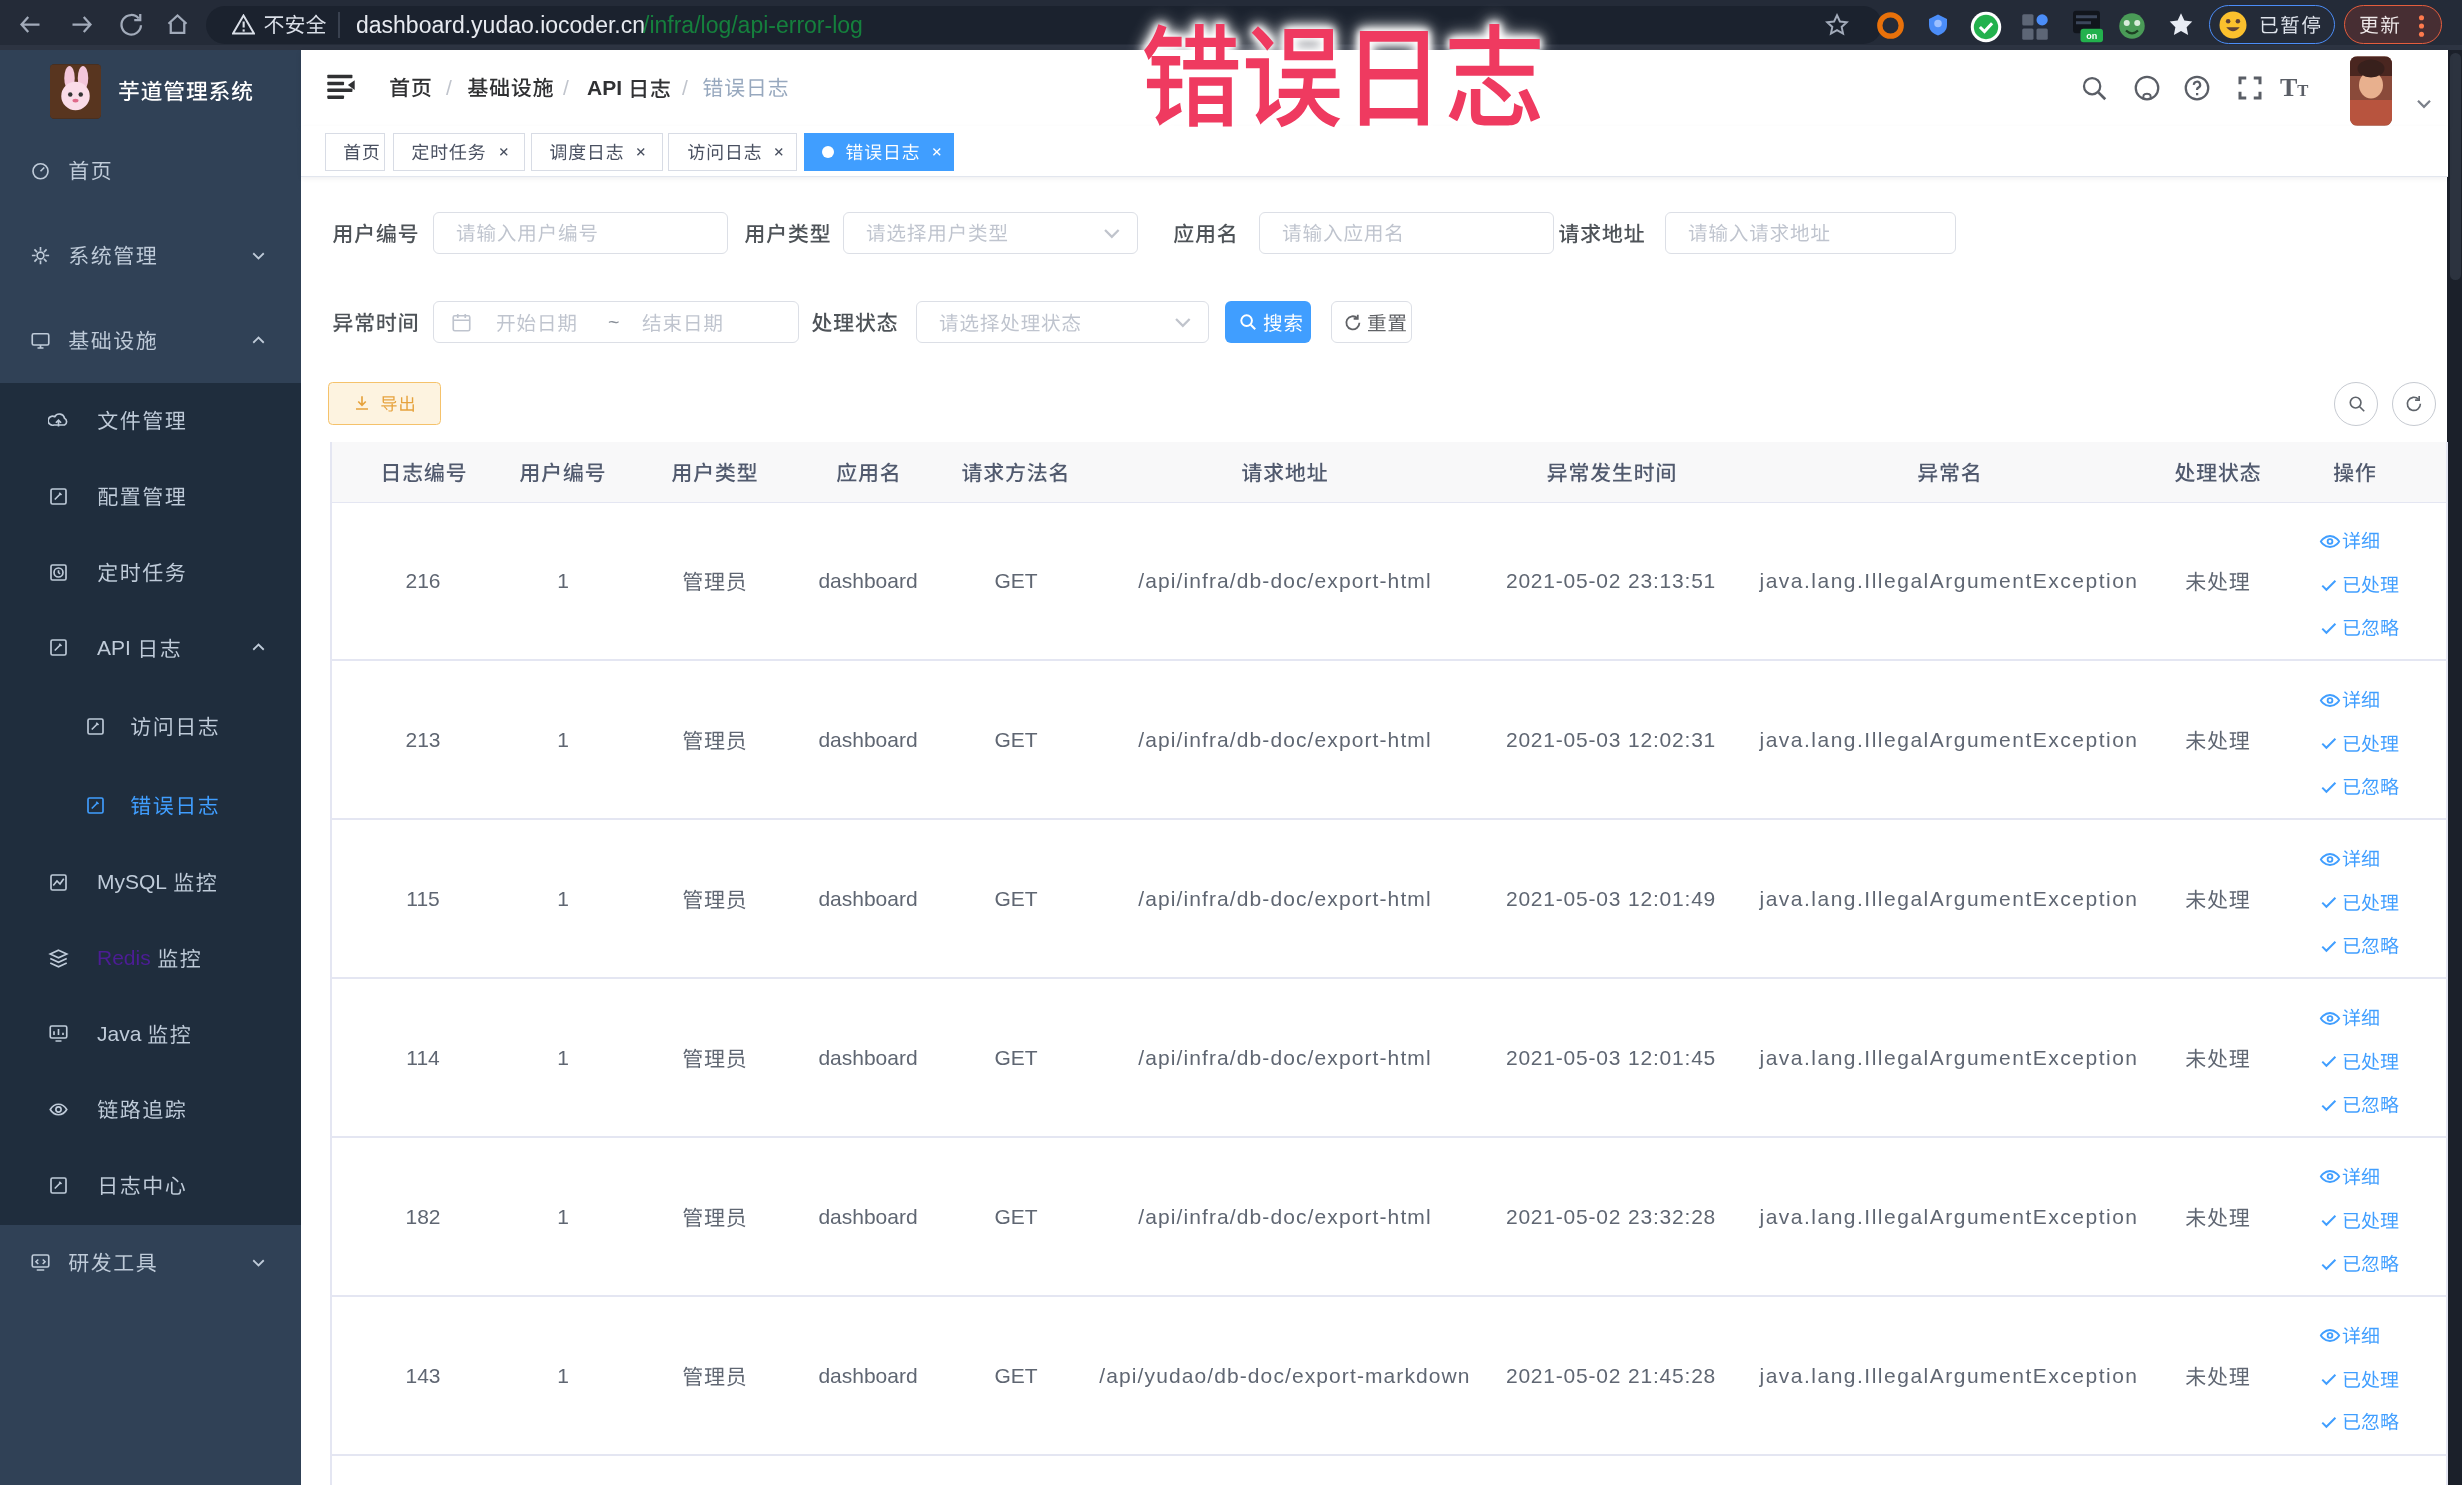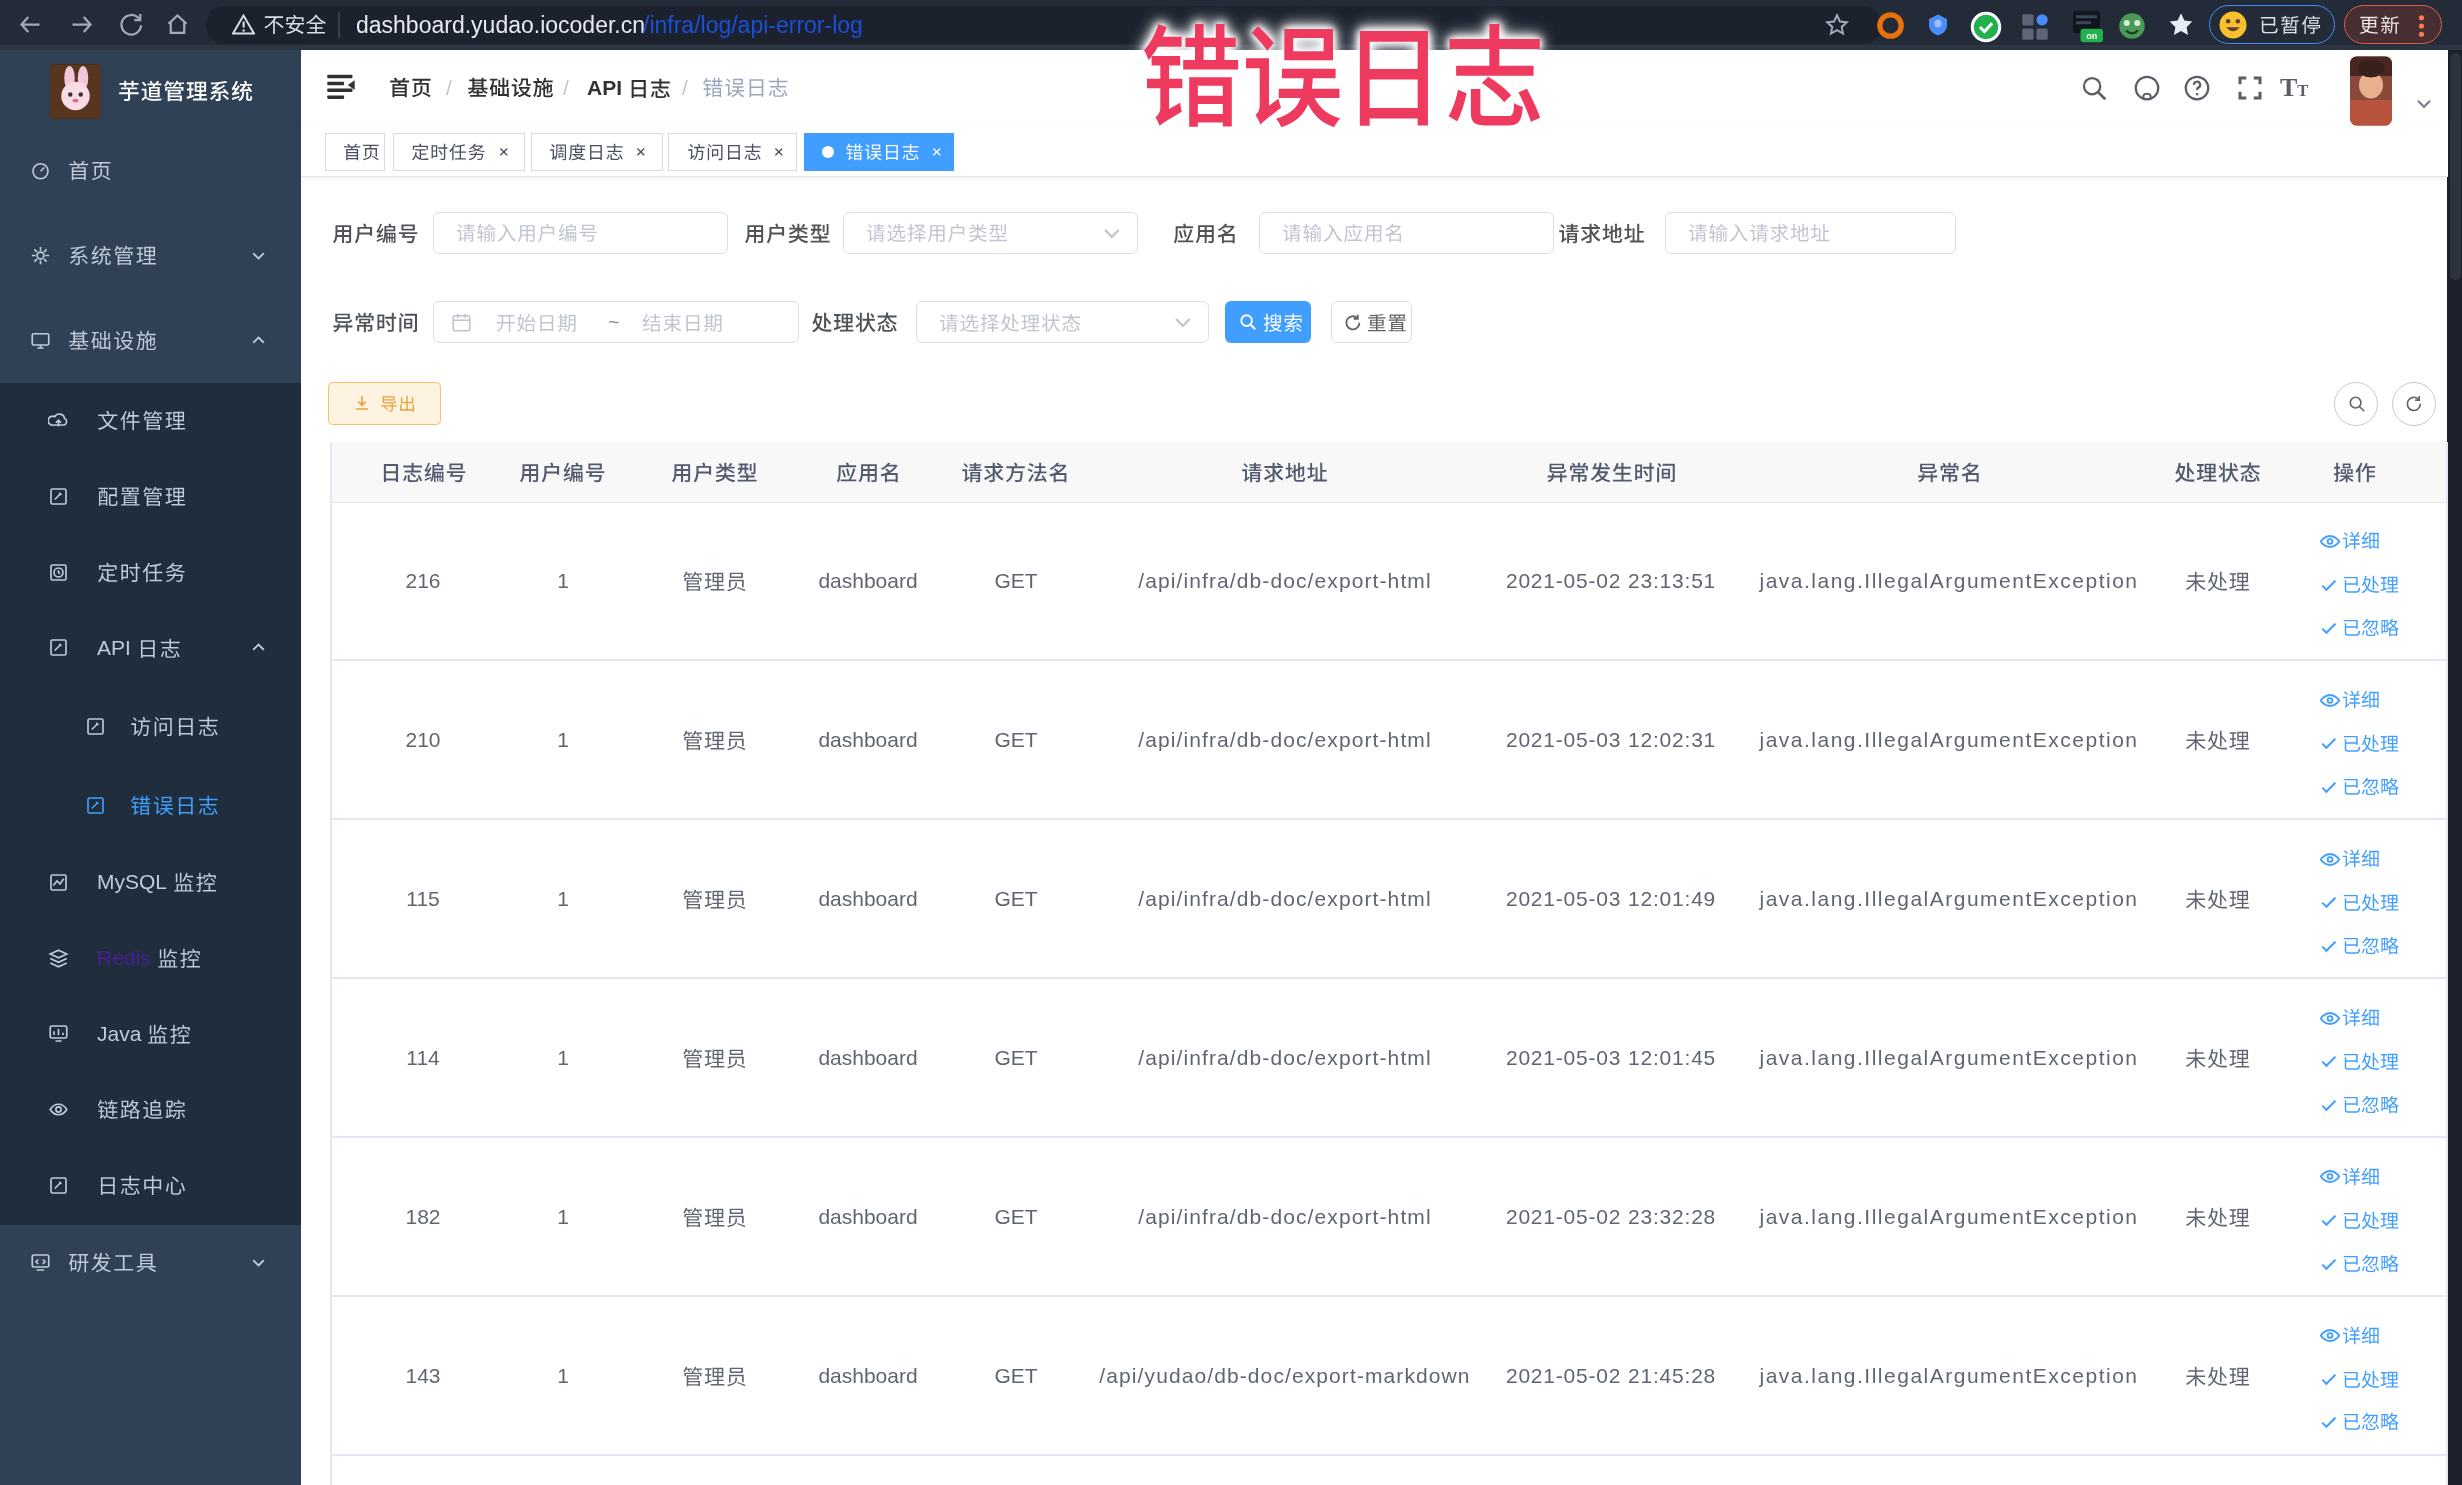"/infra/log/api-error-log" div { color: #1d4ed8 -> #15803d }
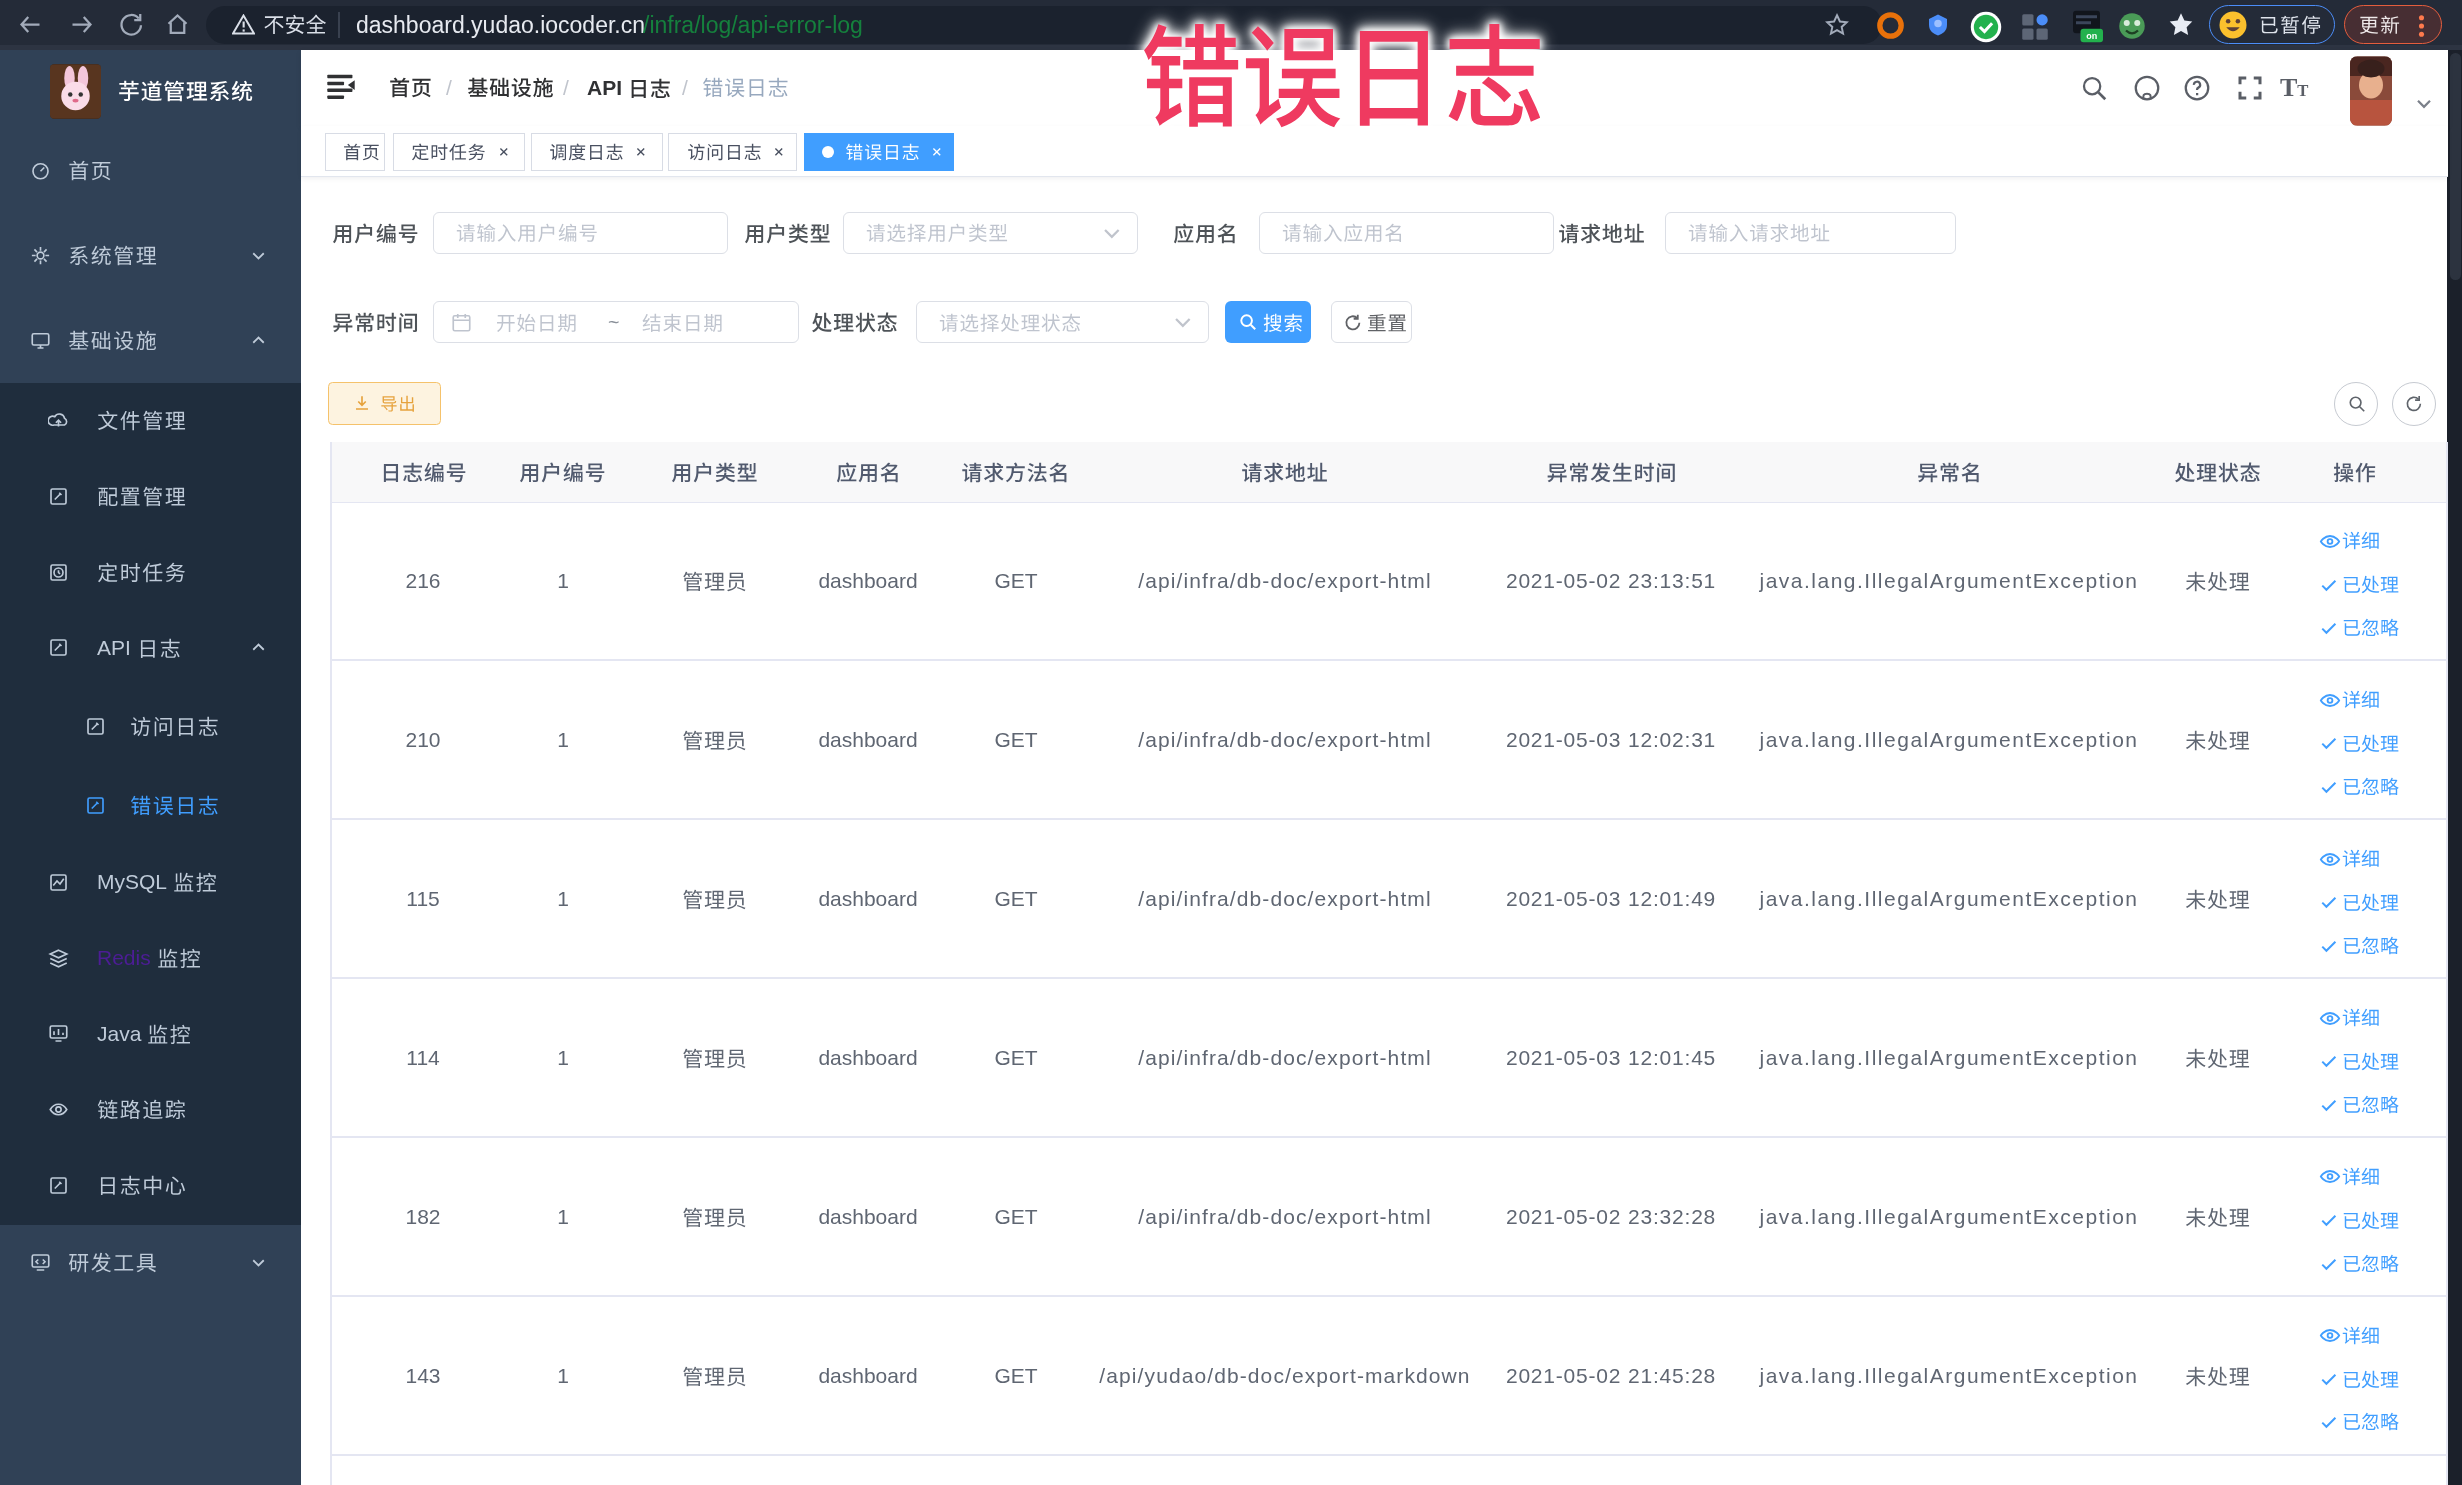"210" div { text: 210 -> 213 }
